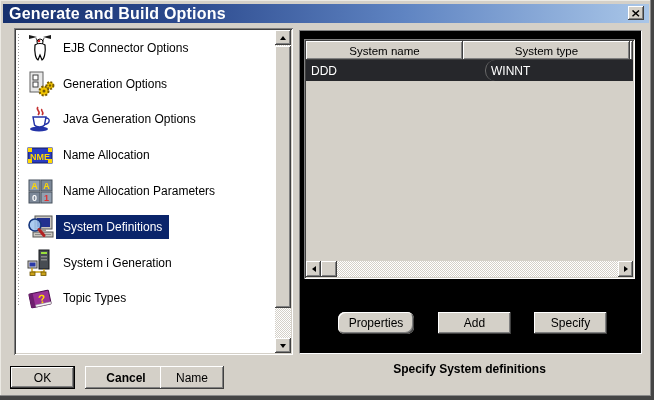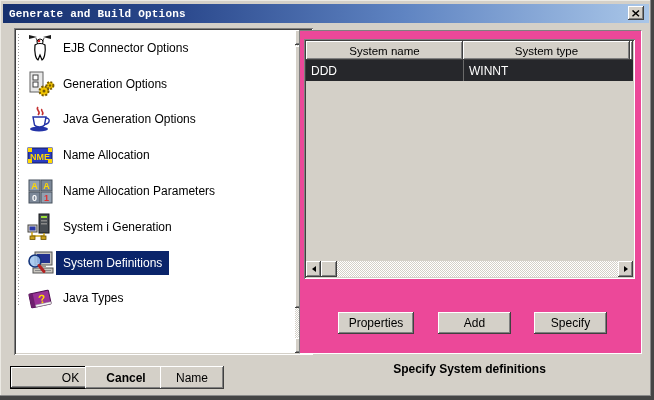"Generate and Build Options" .title-text { font-family: Liberation Mono, monospace -> none; font-size: 11px -> 16px }
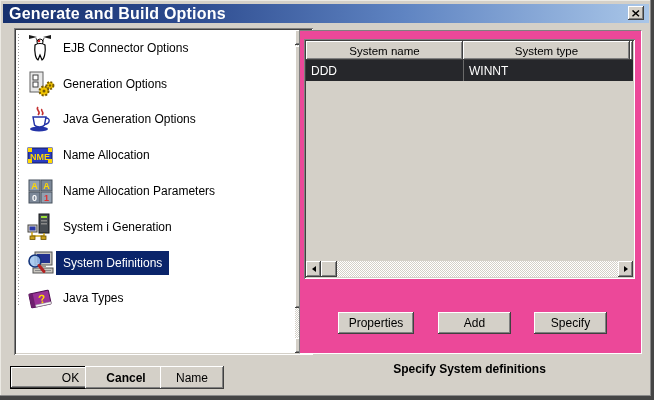"EJB Connector Options" .listbox { padding-left: 20px -> none }
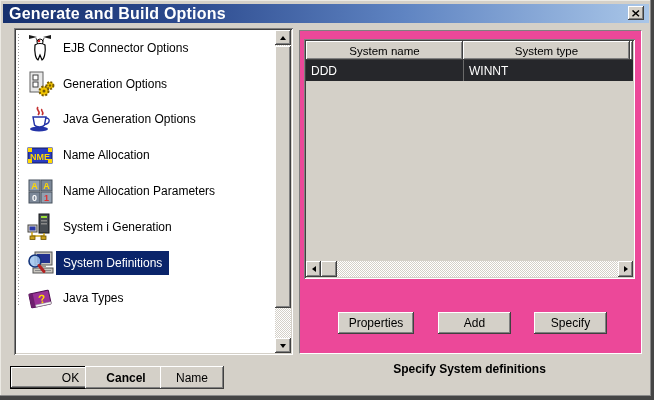"System name" .groupbox { background: #ec4899 -> #000000 }
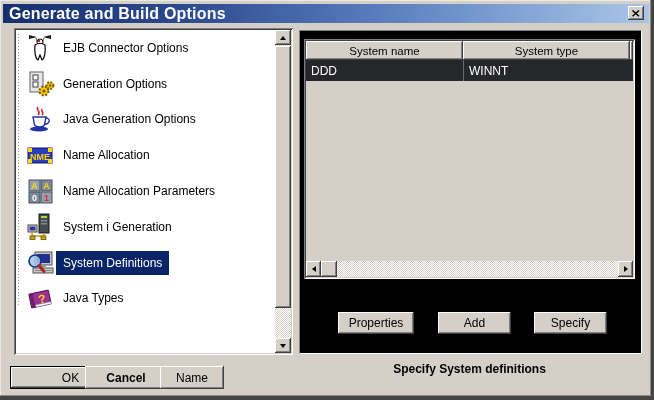"DDD" .trow { gap: none -> 22px }
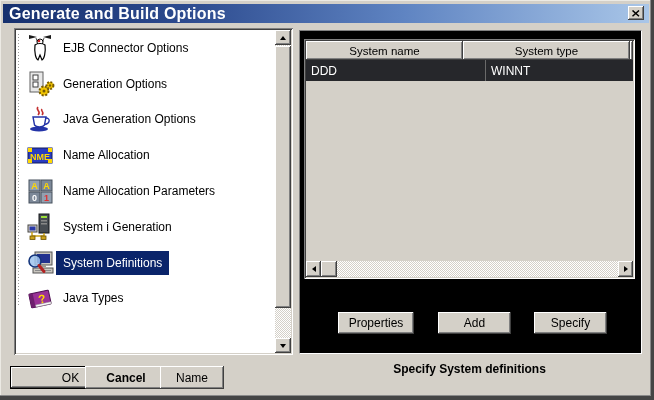"WINNT" .td.c2 { border-radius: none -> 10px }
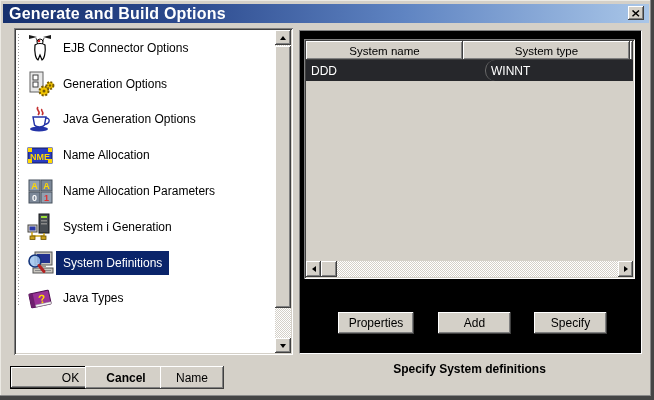"System i Generation" div.item { order: before "System Definitions" -> after "System Definitions" }
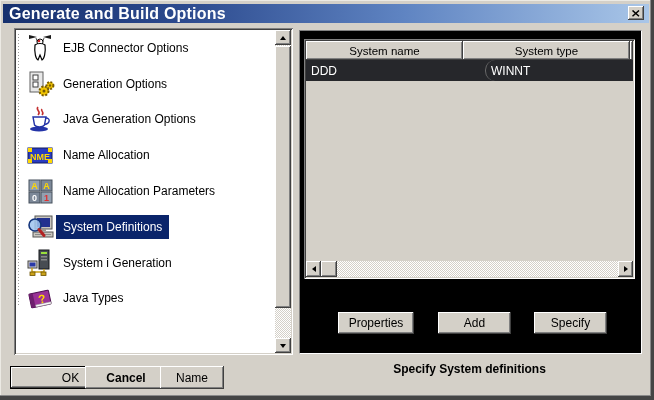"Java Types" span.item-label { text: Java -> Topic }
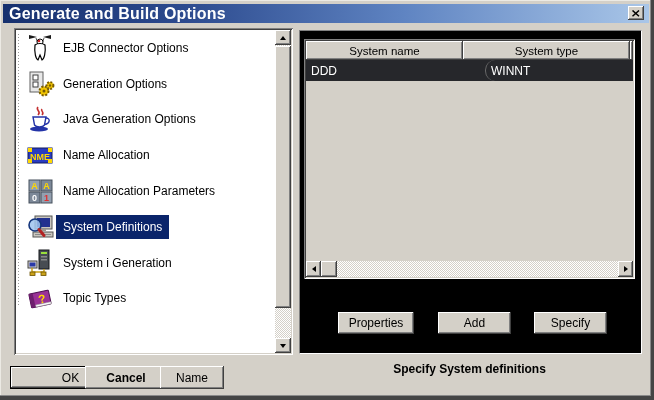"Properties" .btn-properties { border-radius: none -> 7px }
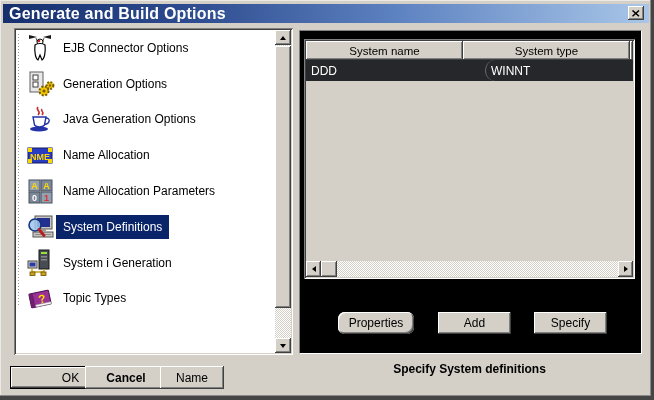"OK" .btn-ok { padding-left: 28px -> none }
